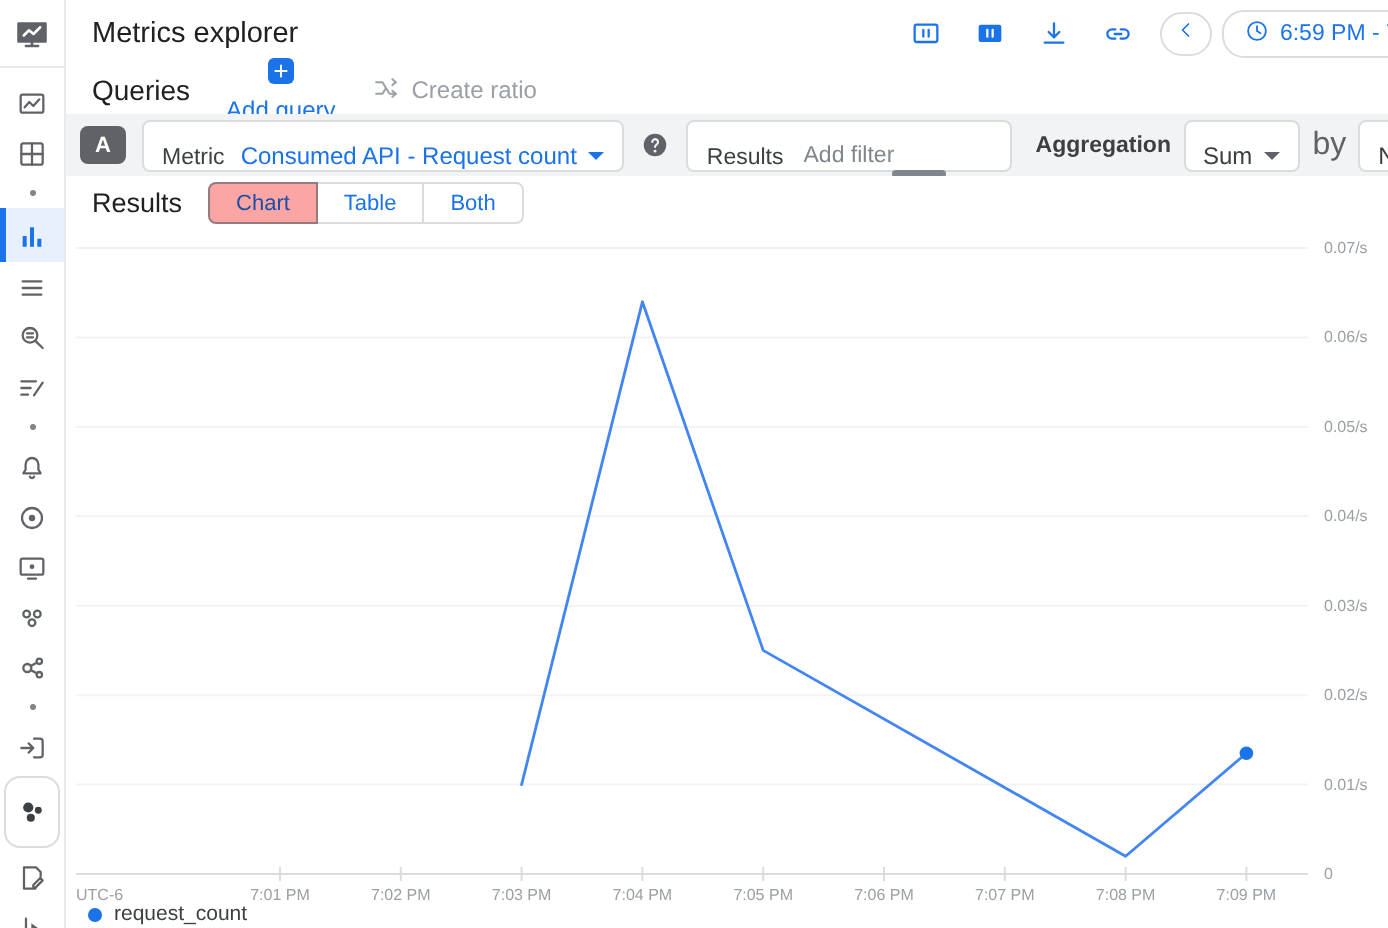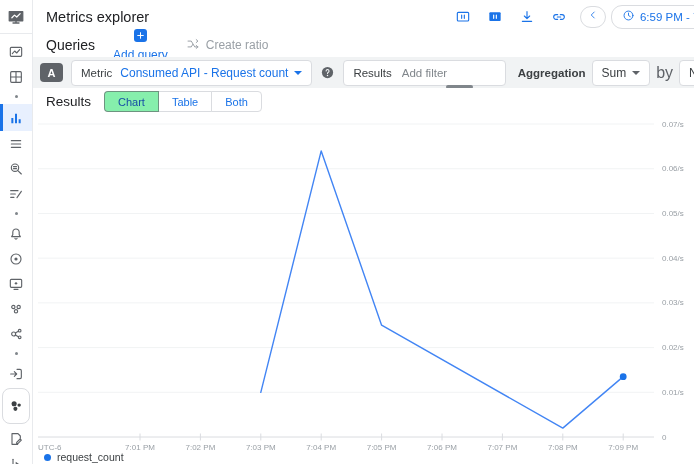"Metric" .chip { align-items: center -> flex-end }
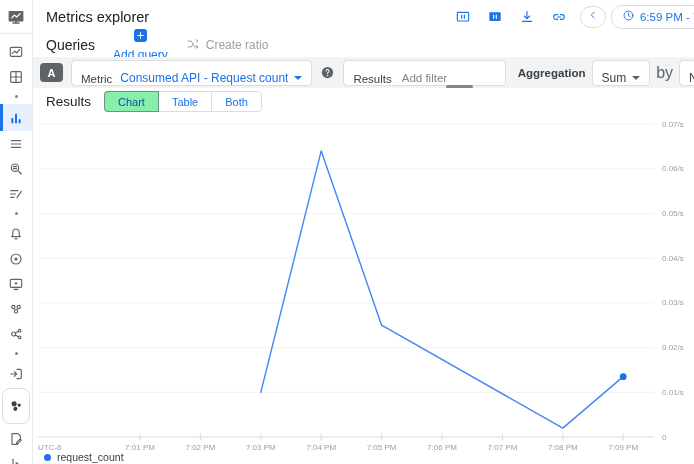"Chart" .tab.active { background: #86efac -> #fca5a5 }
